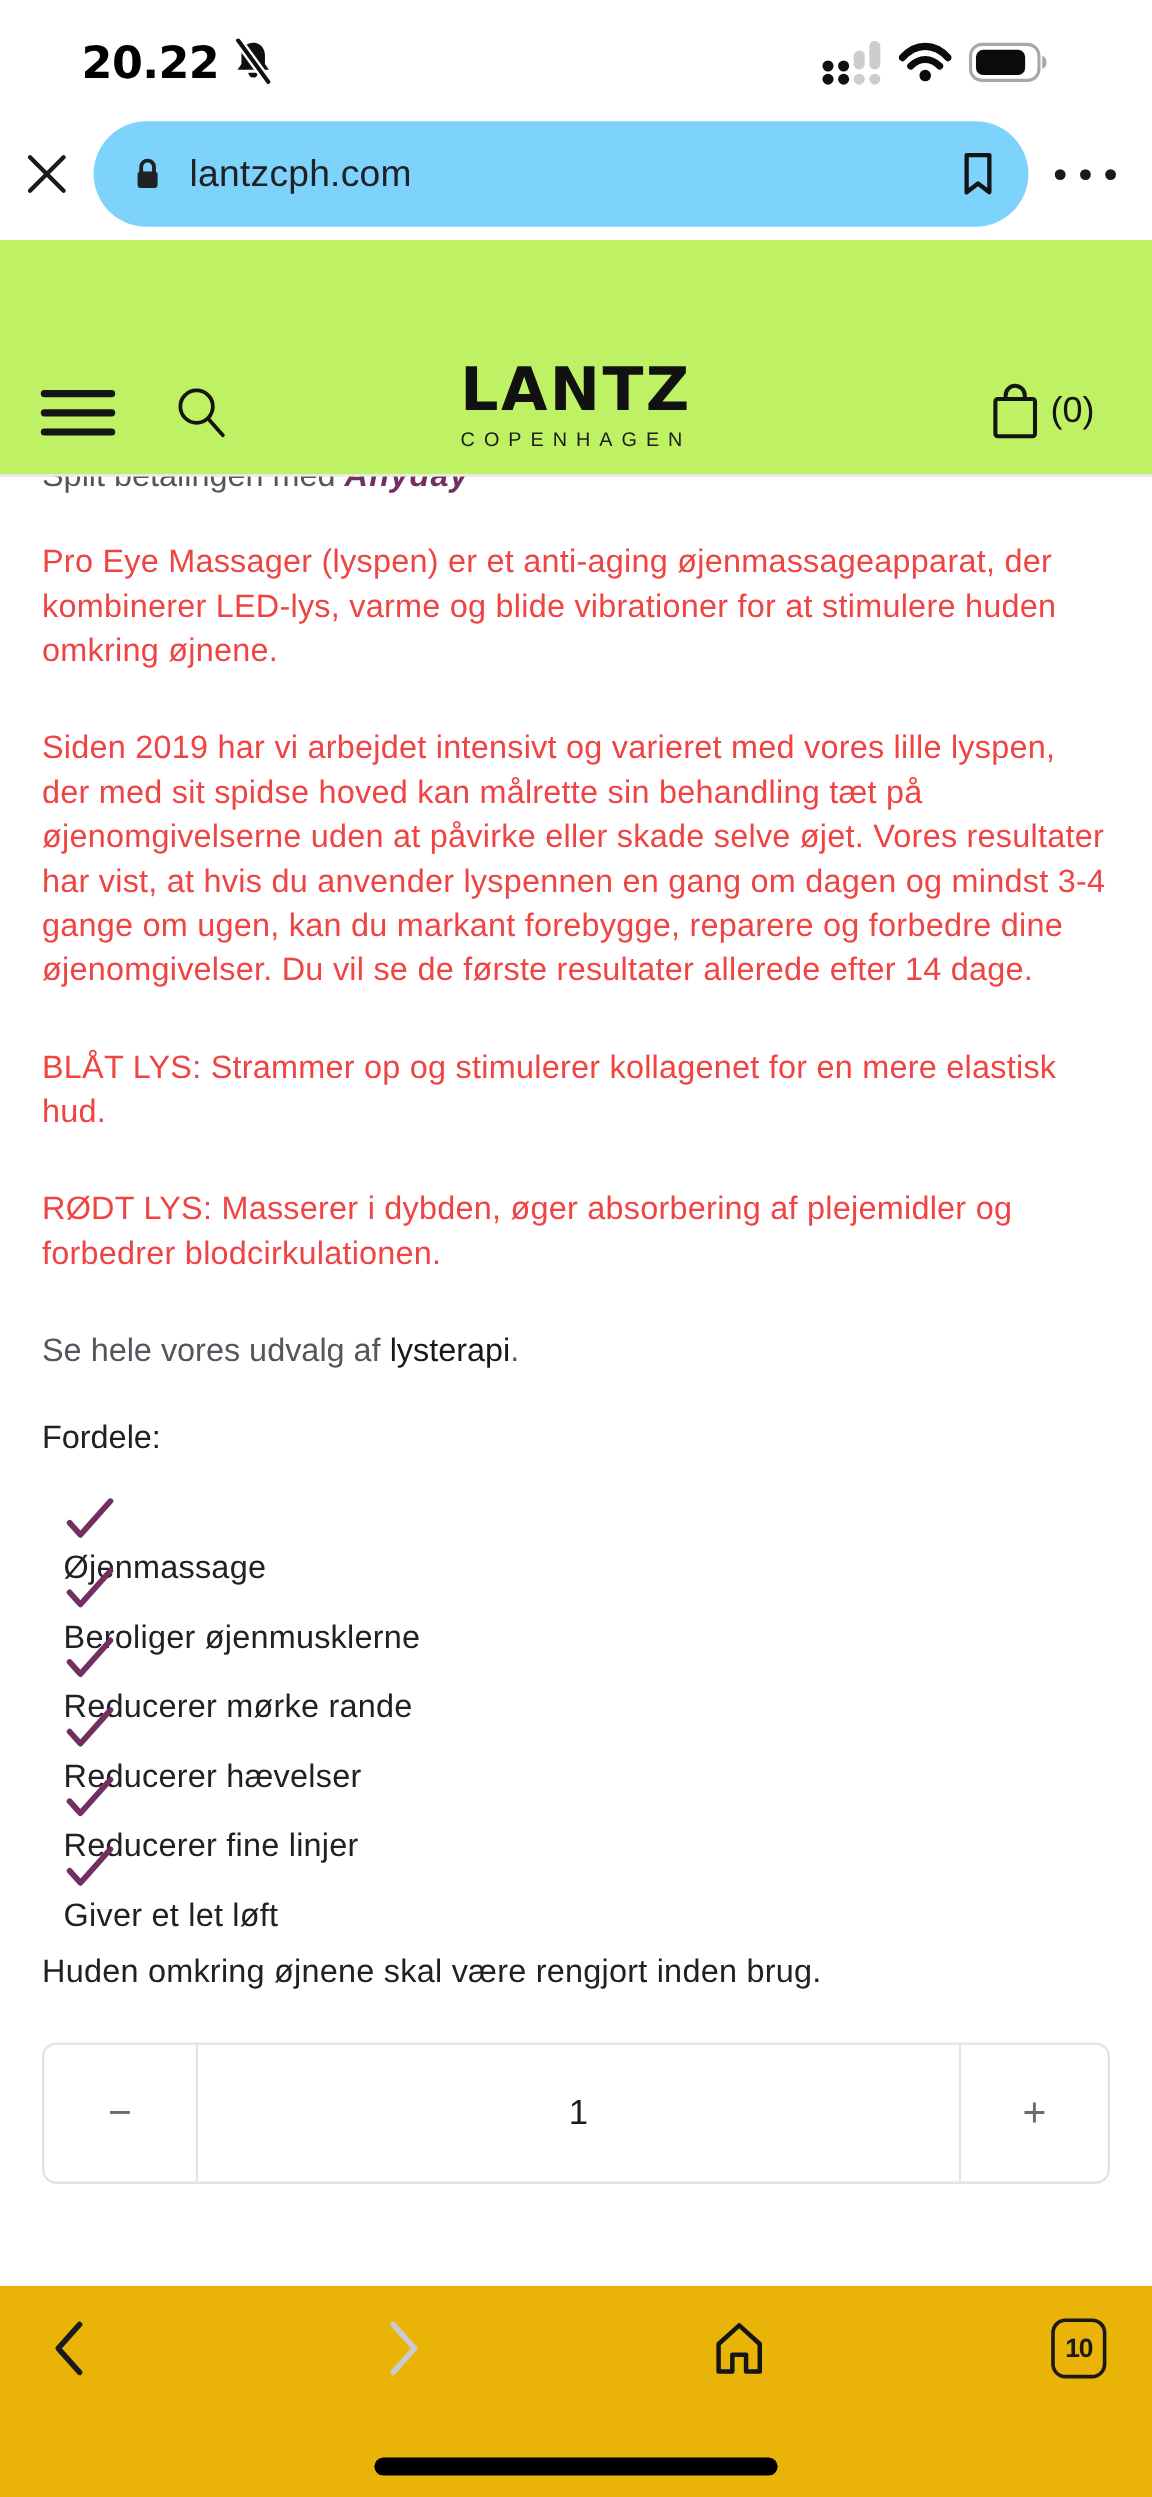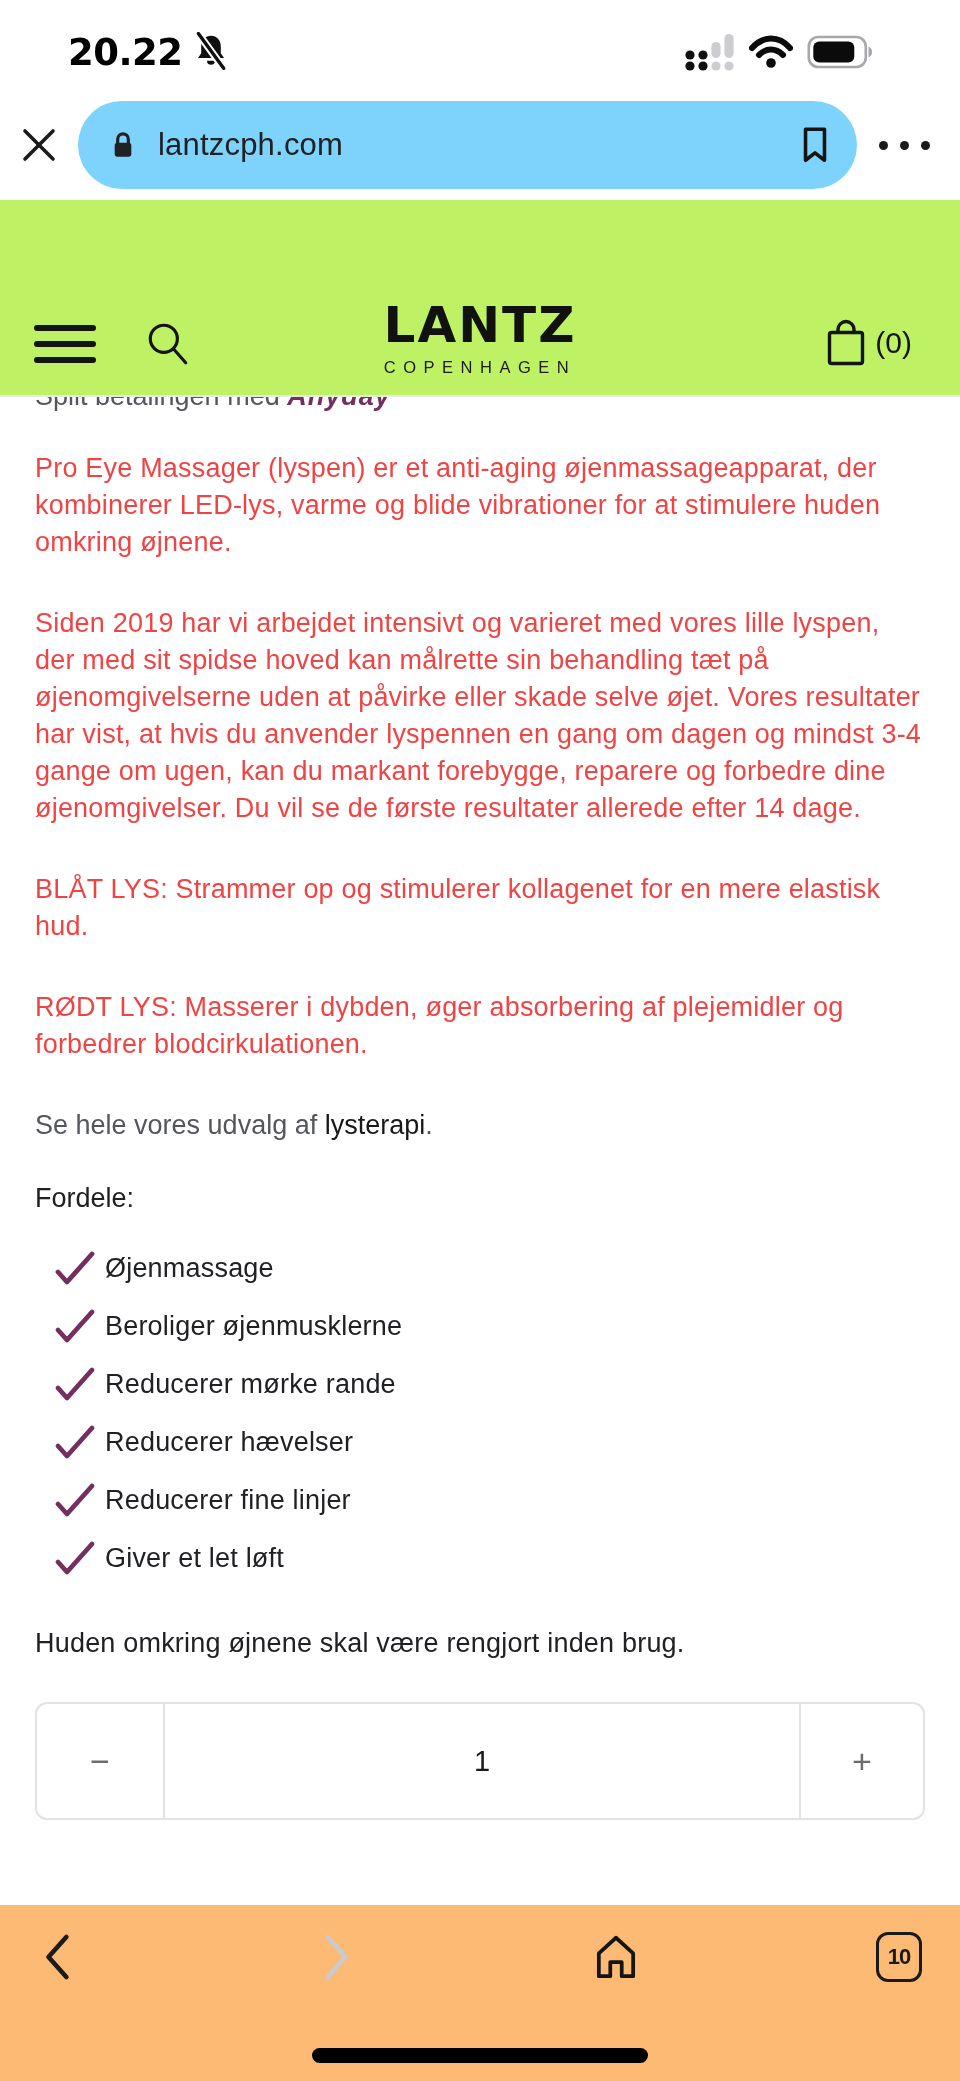"Øjenmassage" .benefit-item { align-items: center -> none; flex-direction: none -> column }
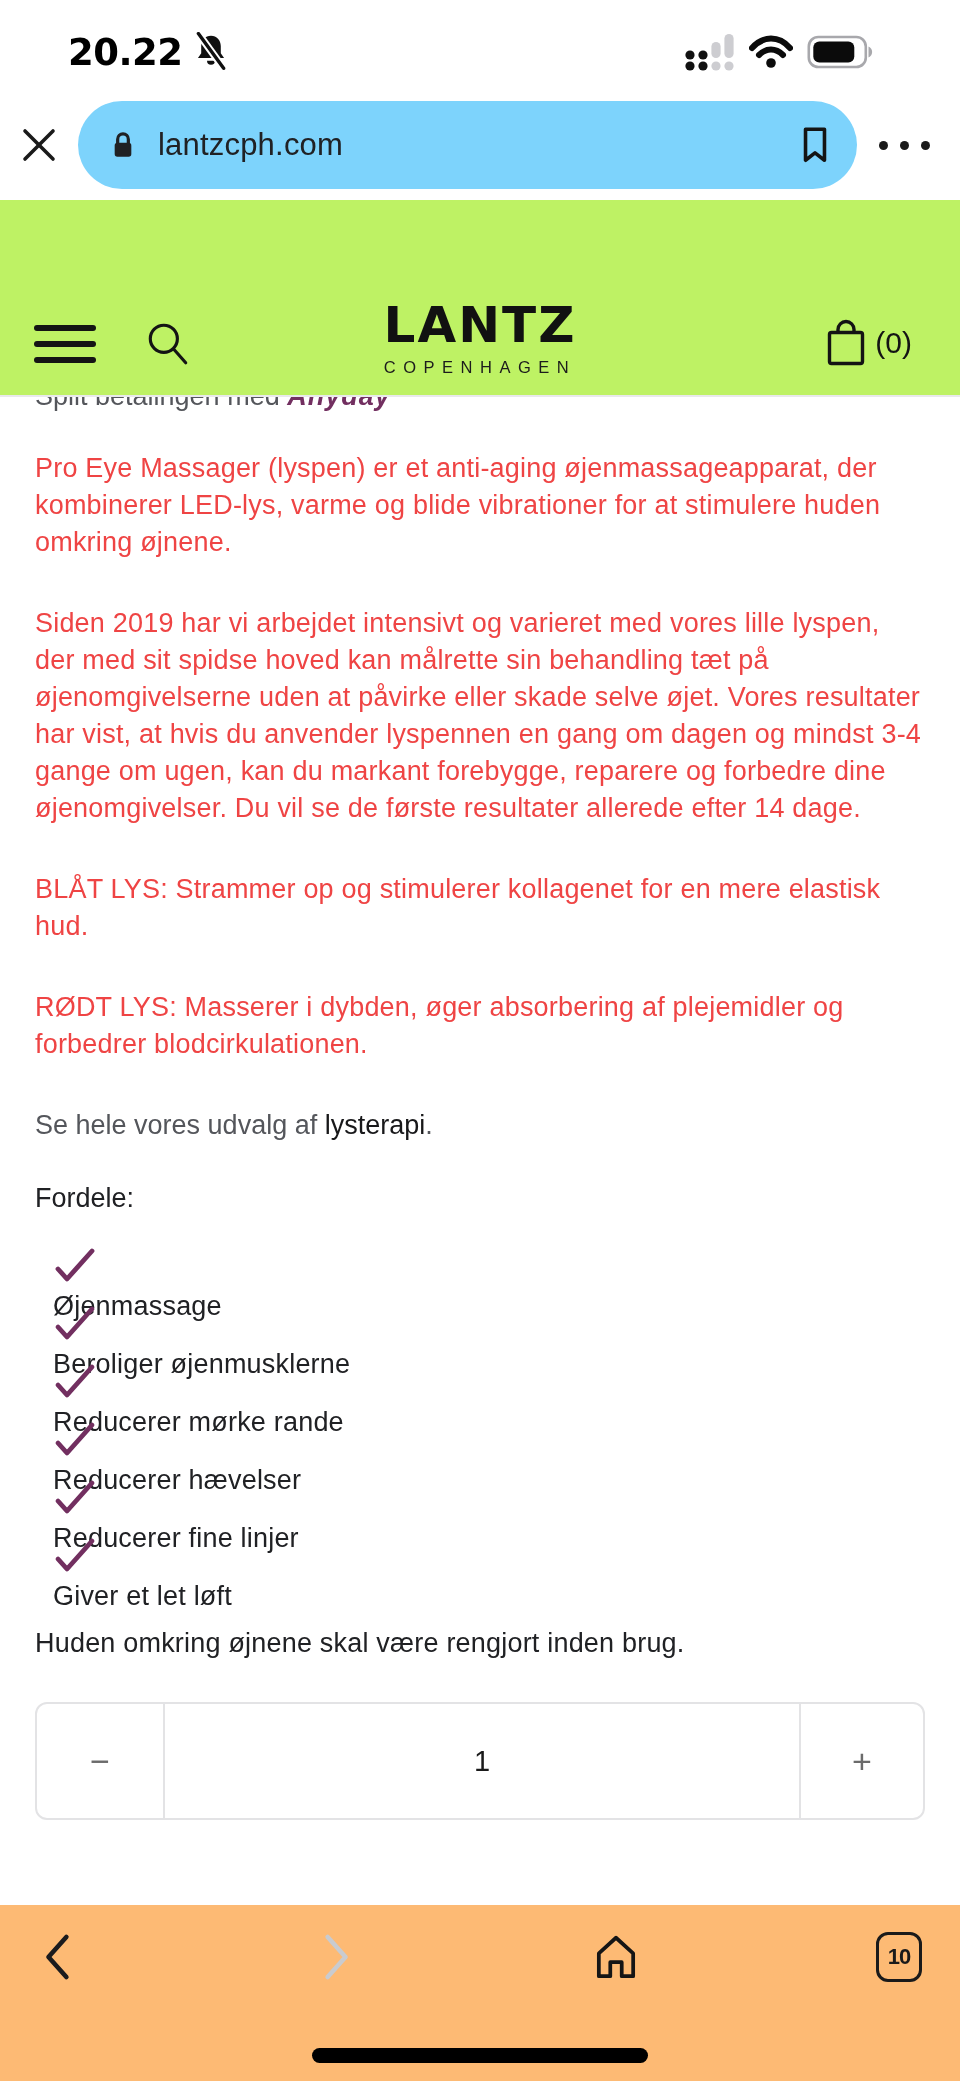"10" .bottom-nav { background: #fdba74 -> #eab308 }
